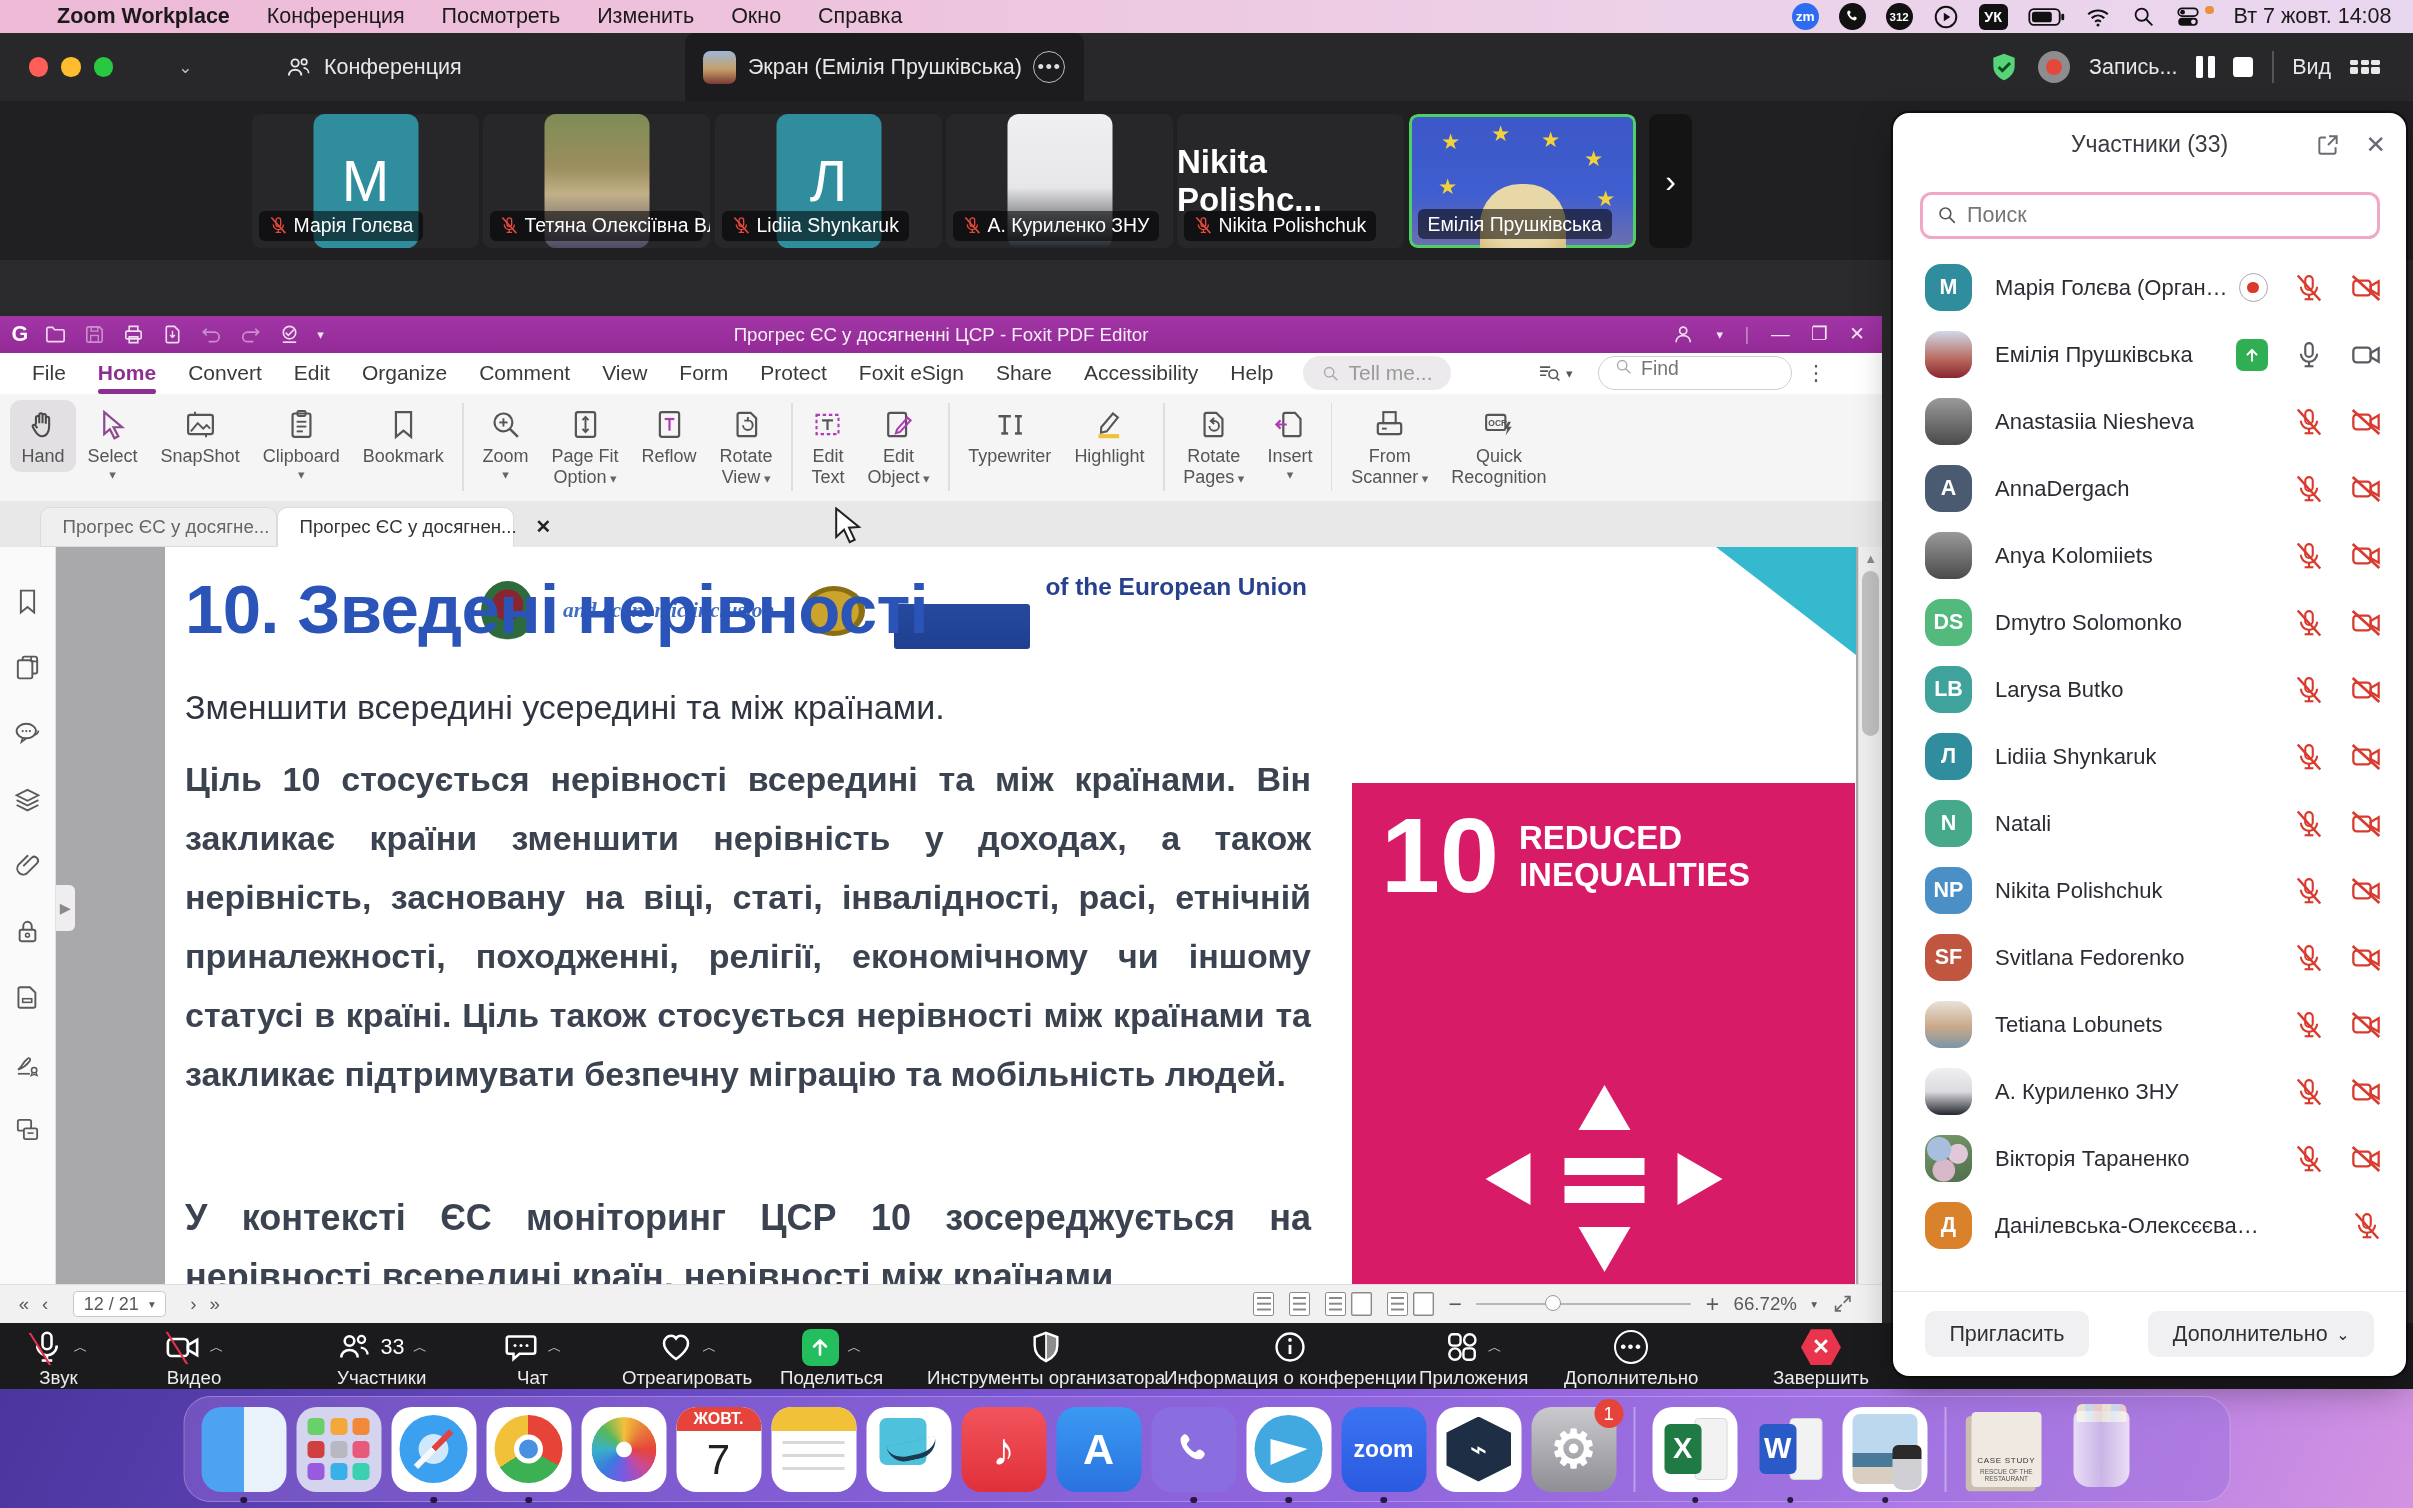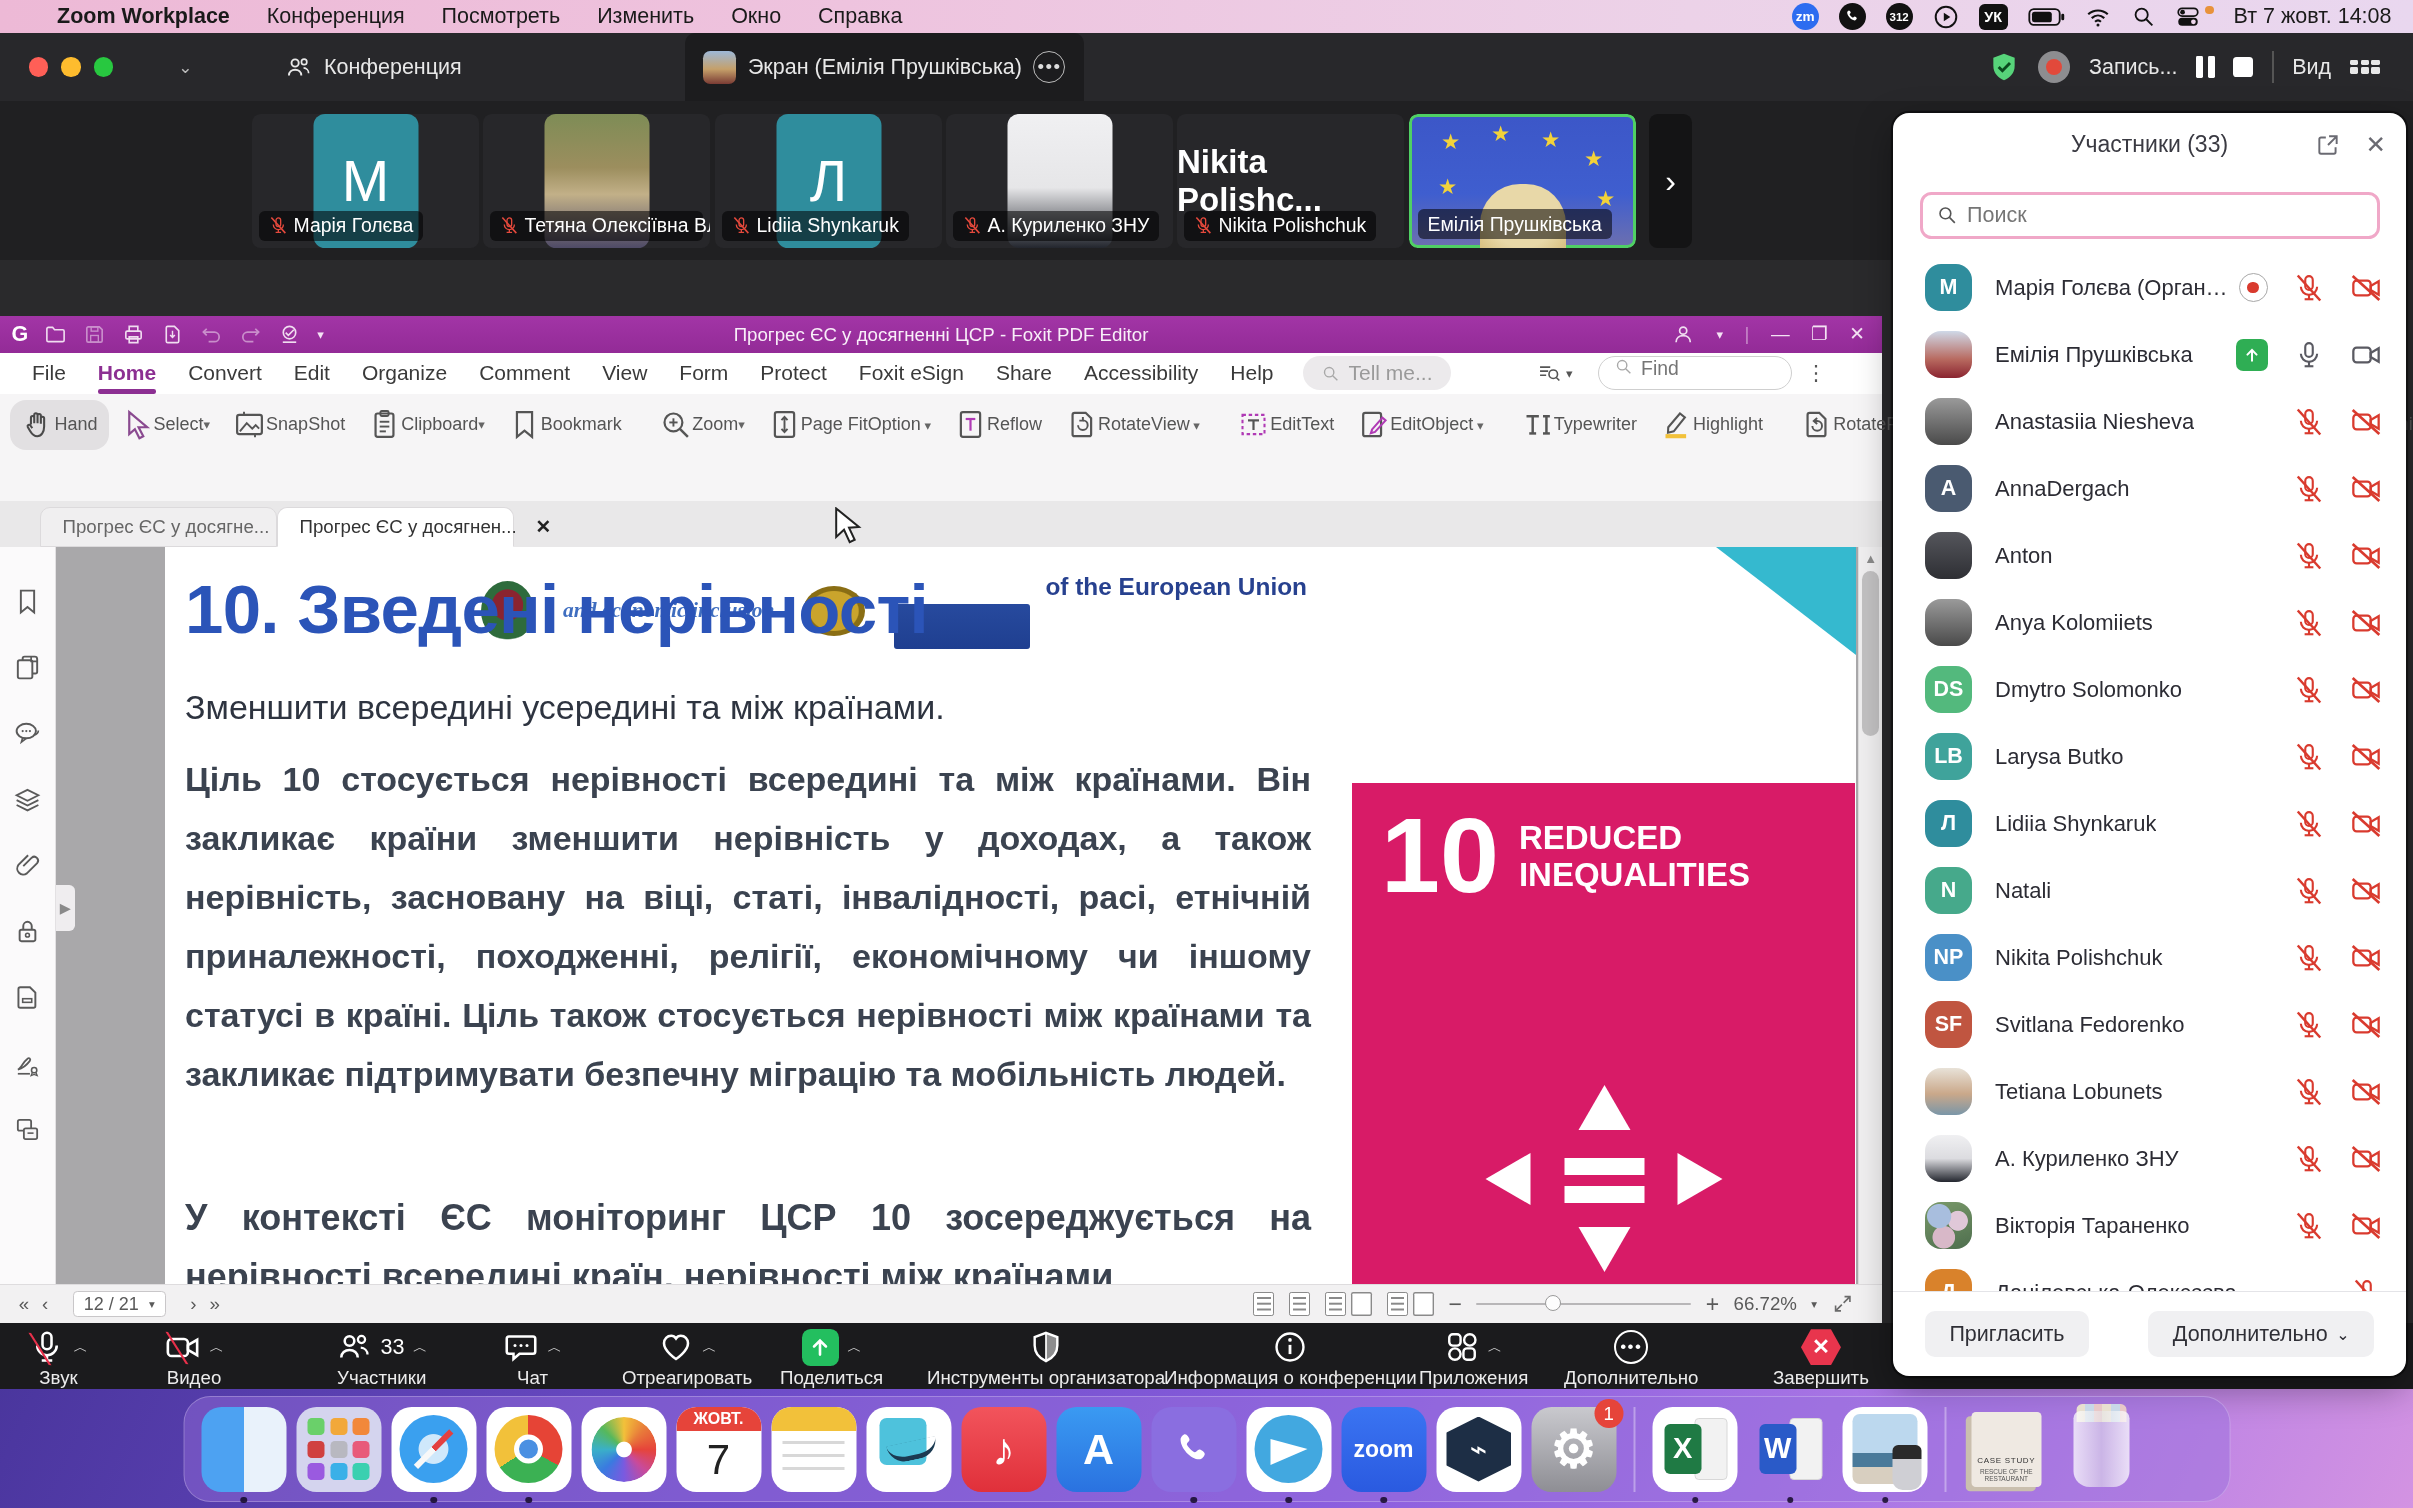"Hand" .rb-item { border-radius: 16px -> 11px; flex-direction: row -> column }
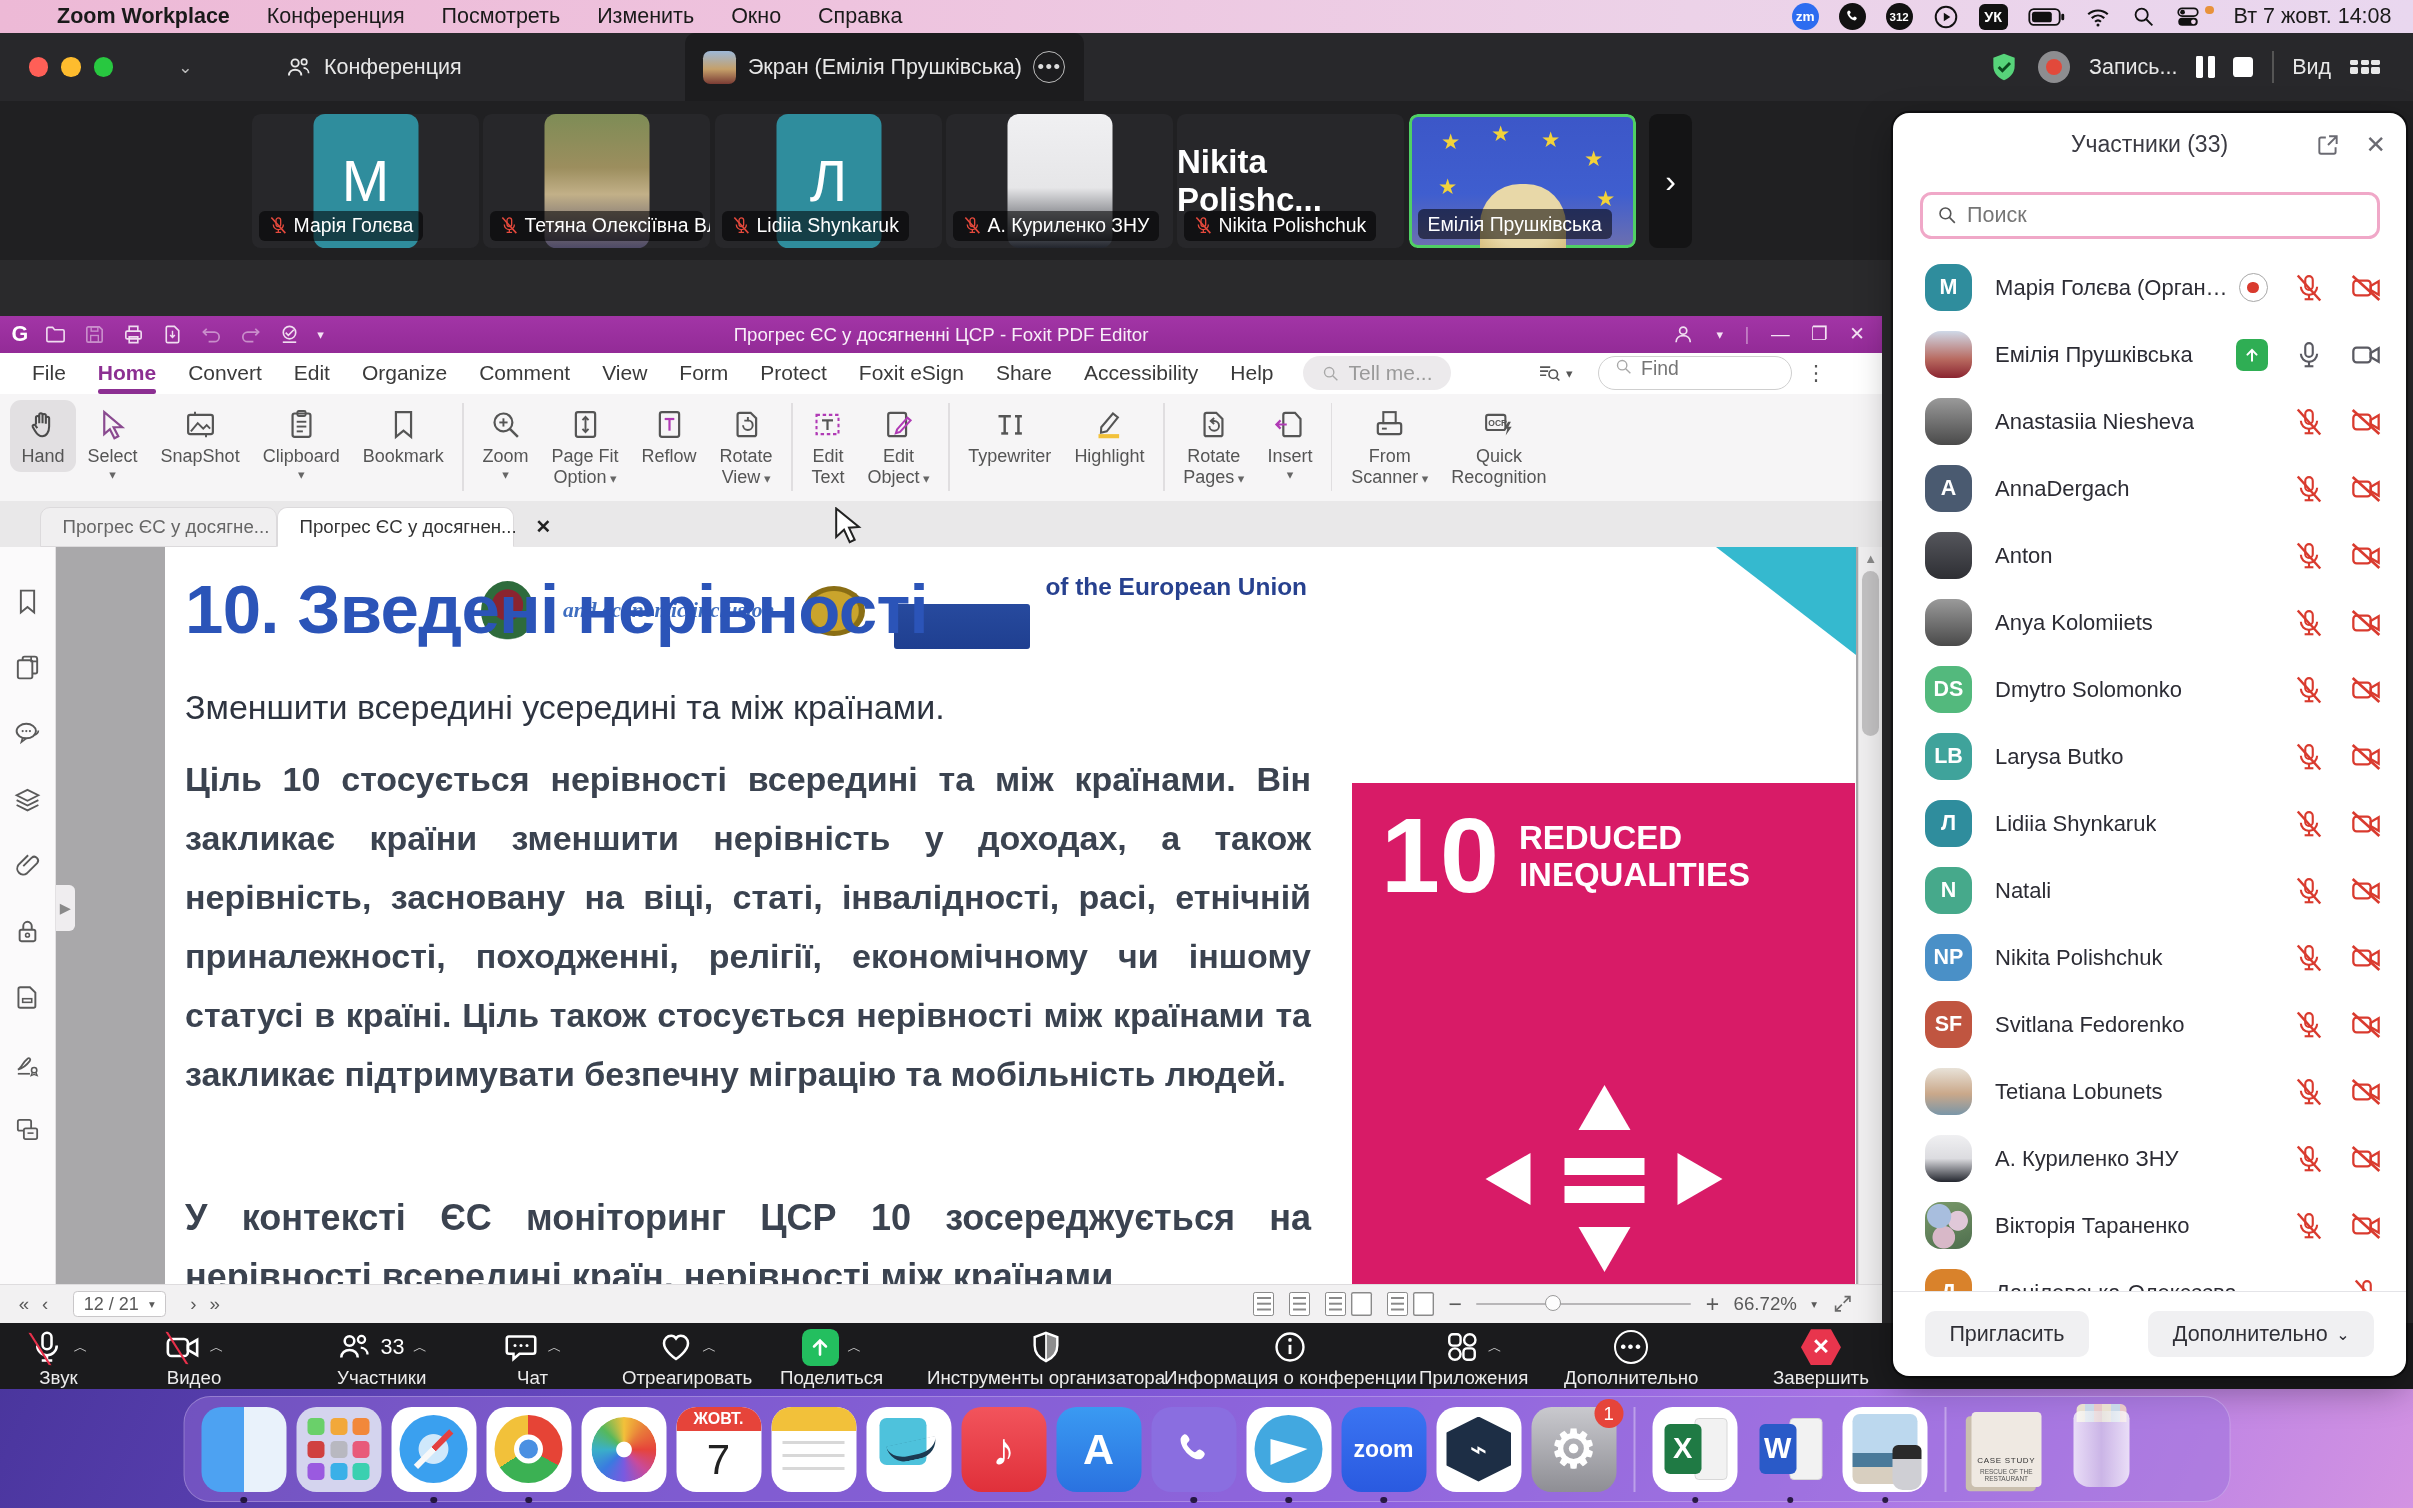"Anton" div.prow { html: <div> <div></div> <span>Anton</span> <div> <span> <svg> <use></use> </svg> </span> <span> <svg> <use></use> </svg> </span> </div> </div> -> none }
